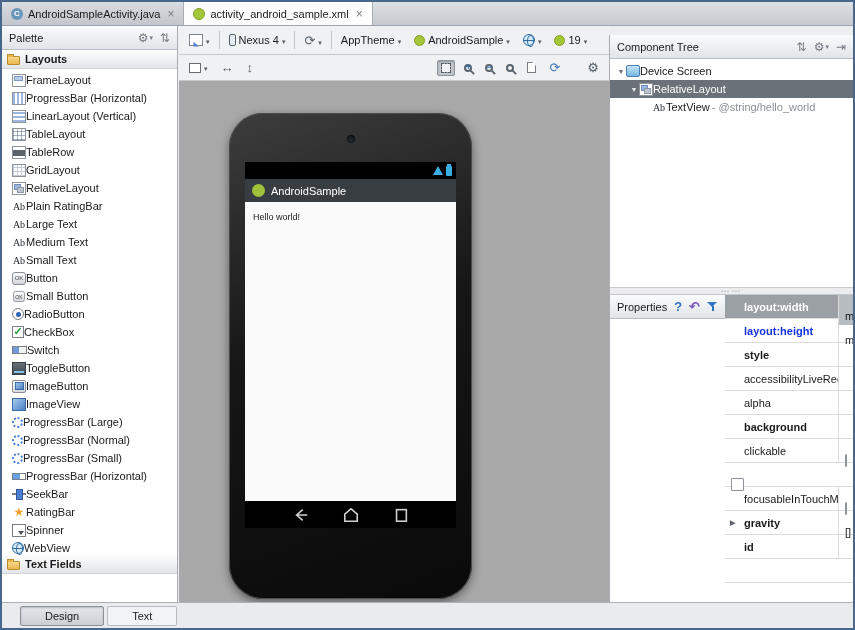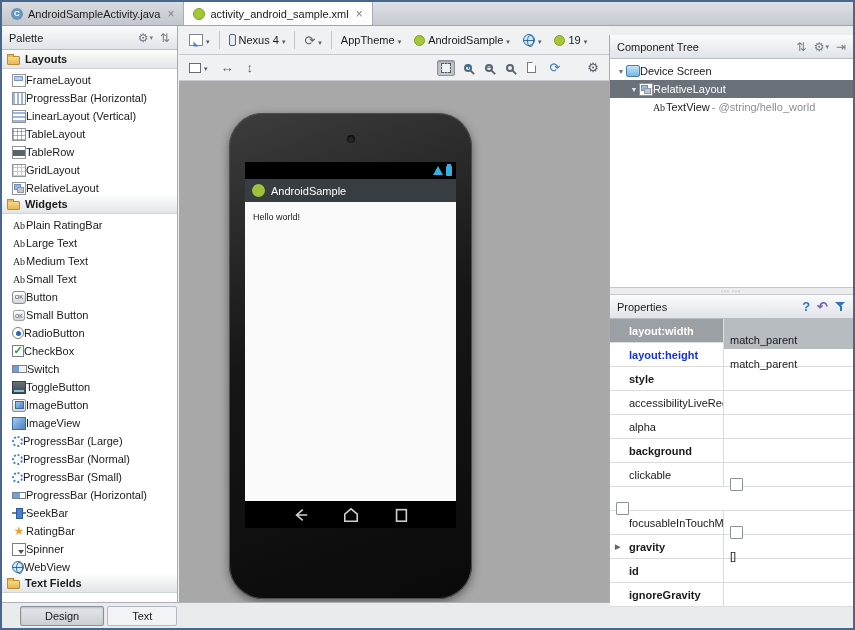"Widgets" div.psec { html: <div> <span></span> <span>Widgets</span> </div> -> none }
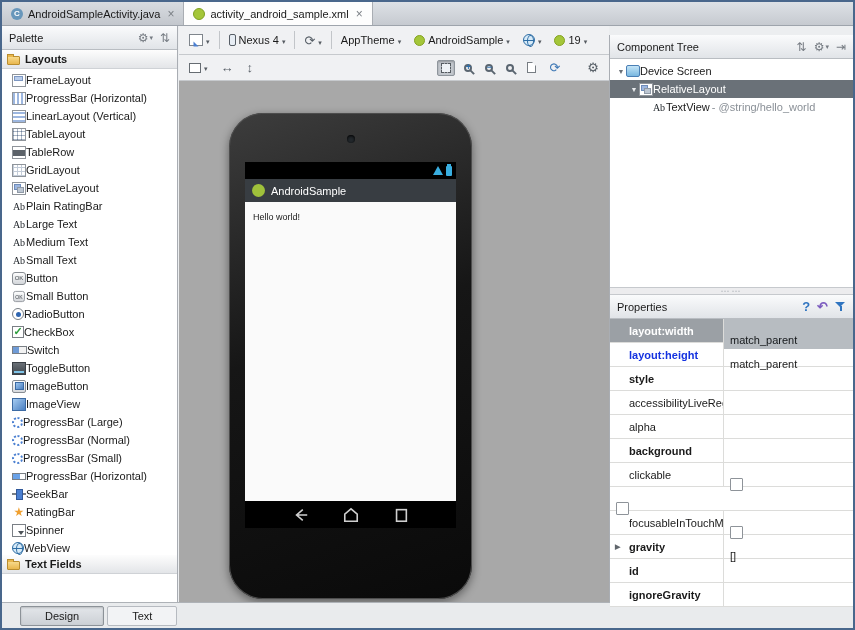"Properties" .props { flex-direction: column -> none }
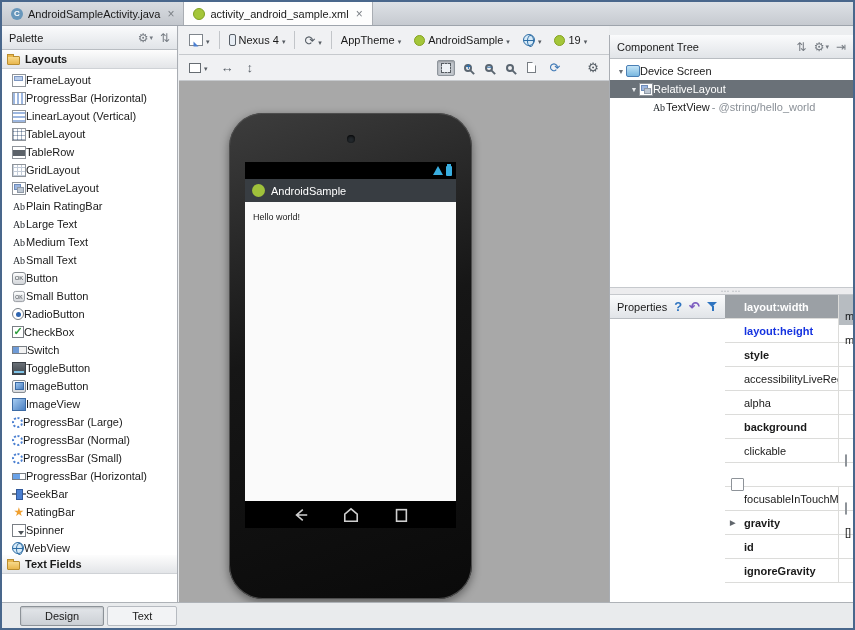"ignoreGravity" div.pname { html: <div> <span>ignoreGravity</span> </div> -> none }
